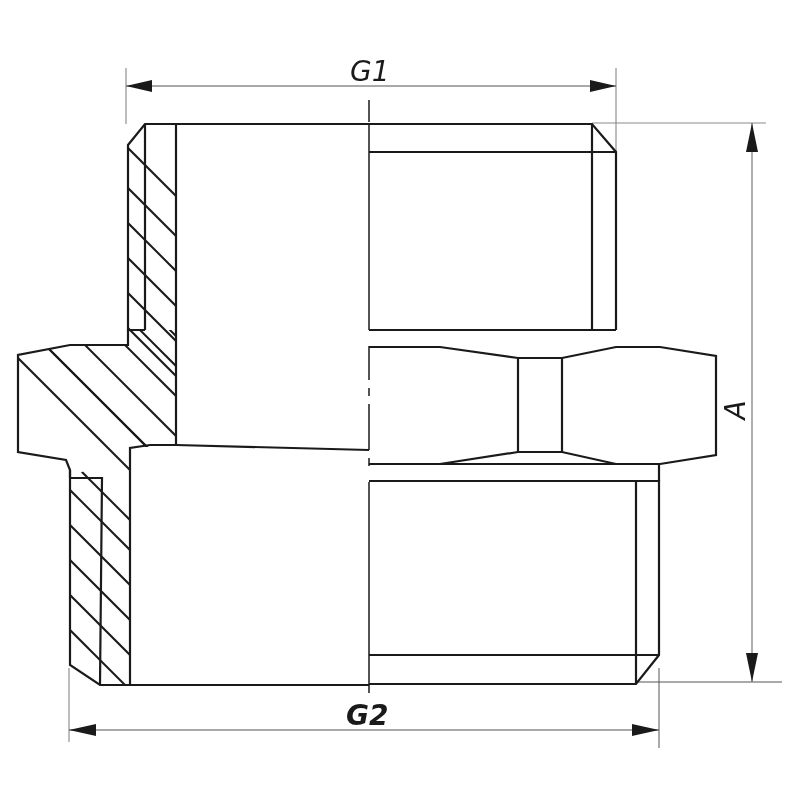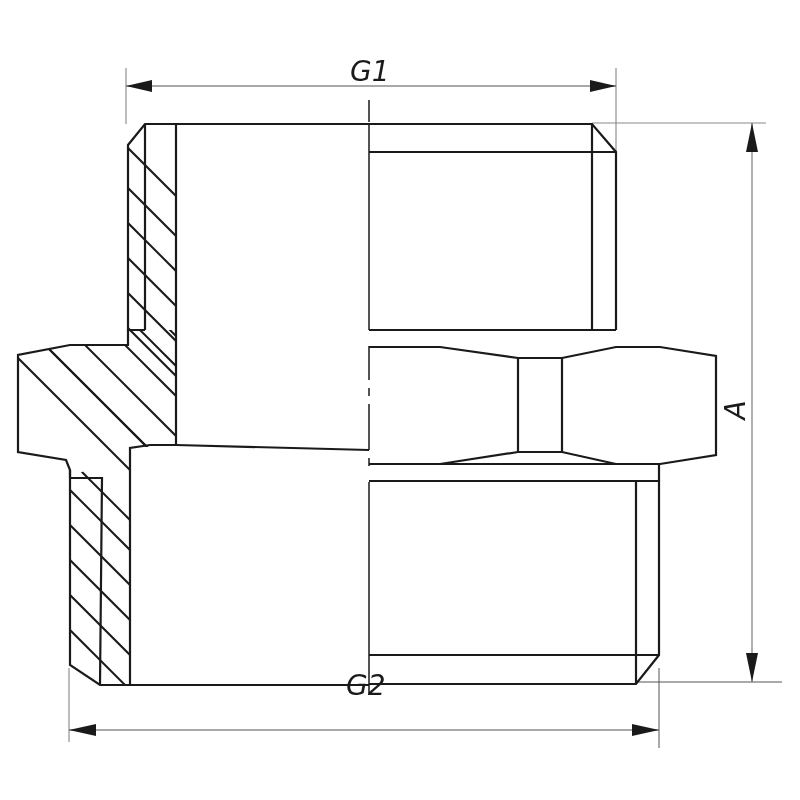"G2" span.label { font-weight: none -> bold; top: 672px -> 702px }
